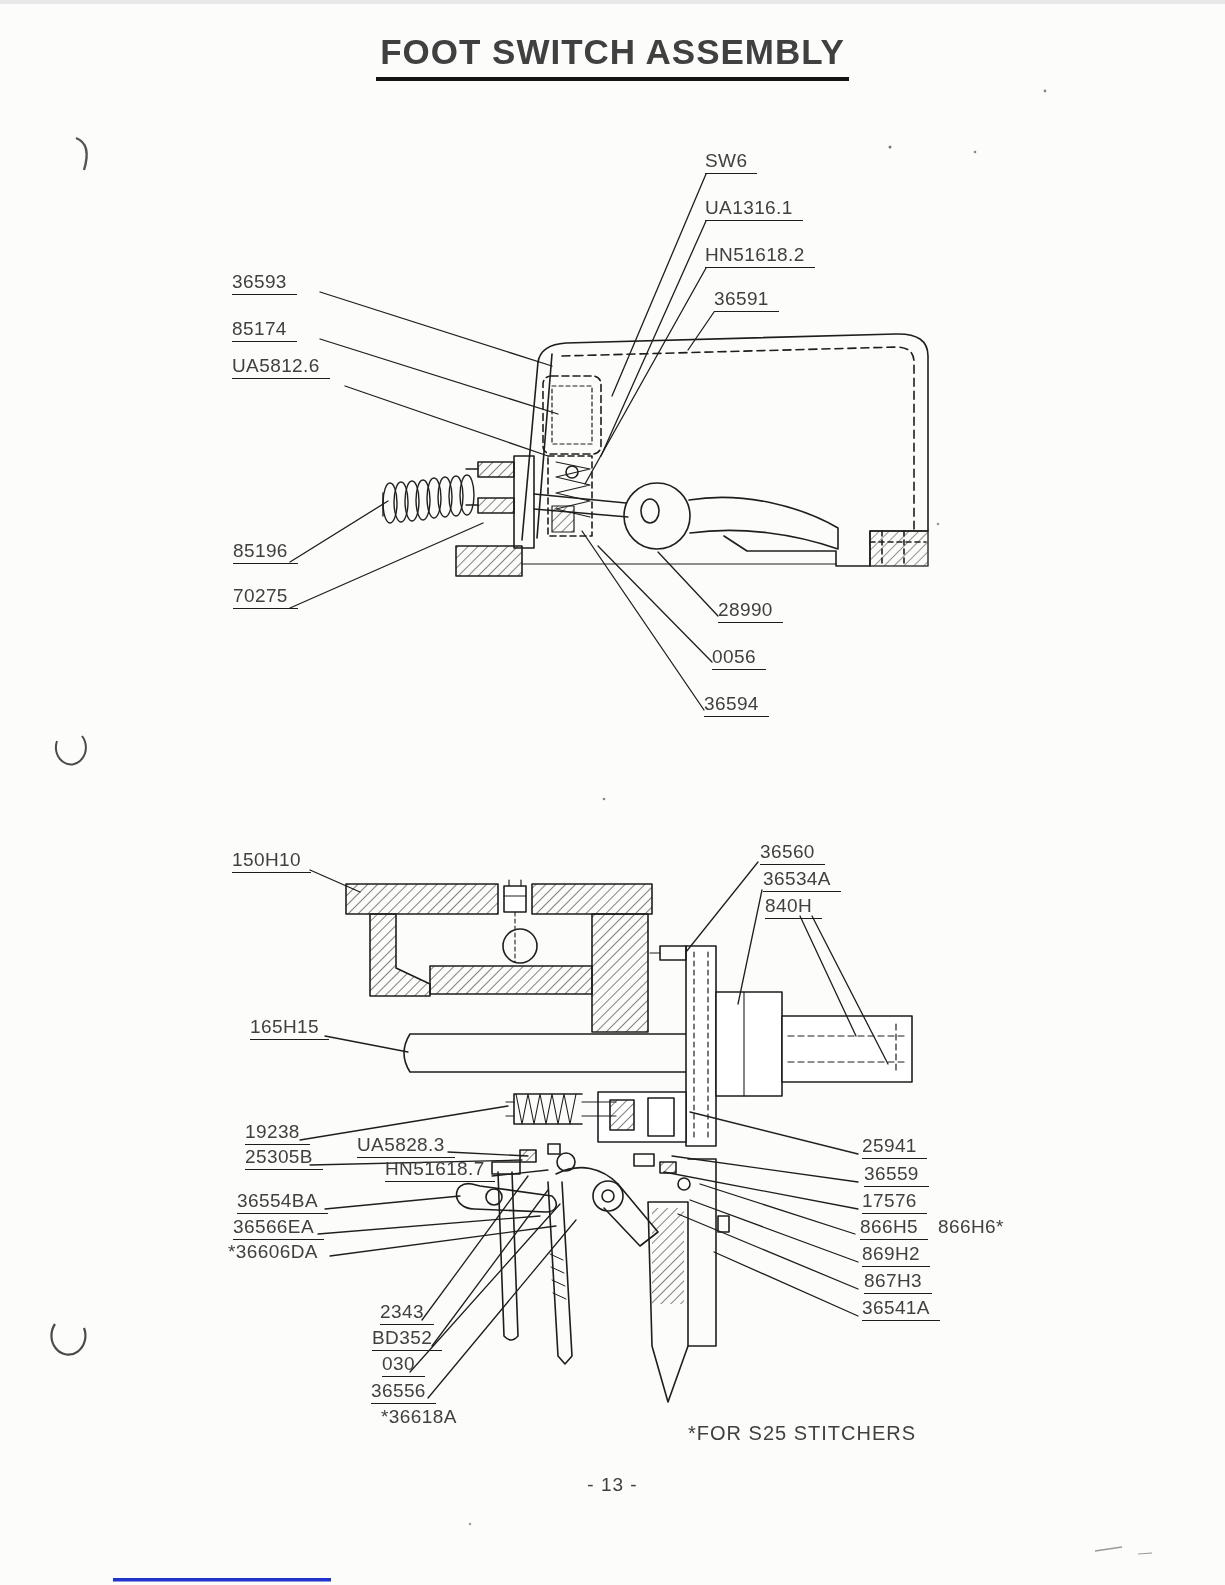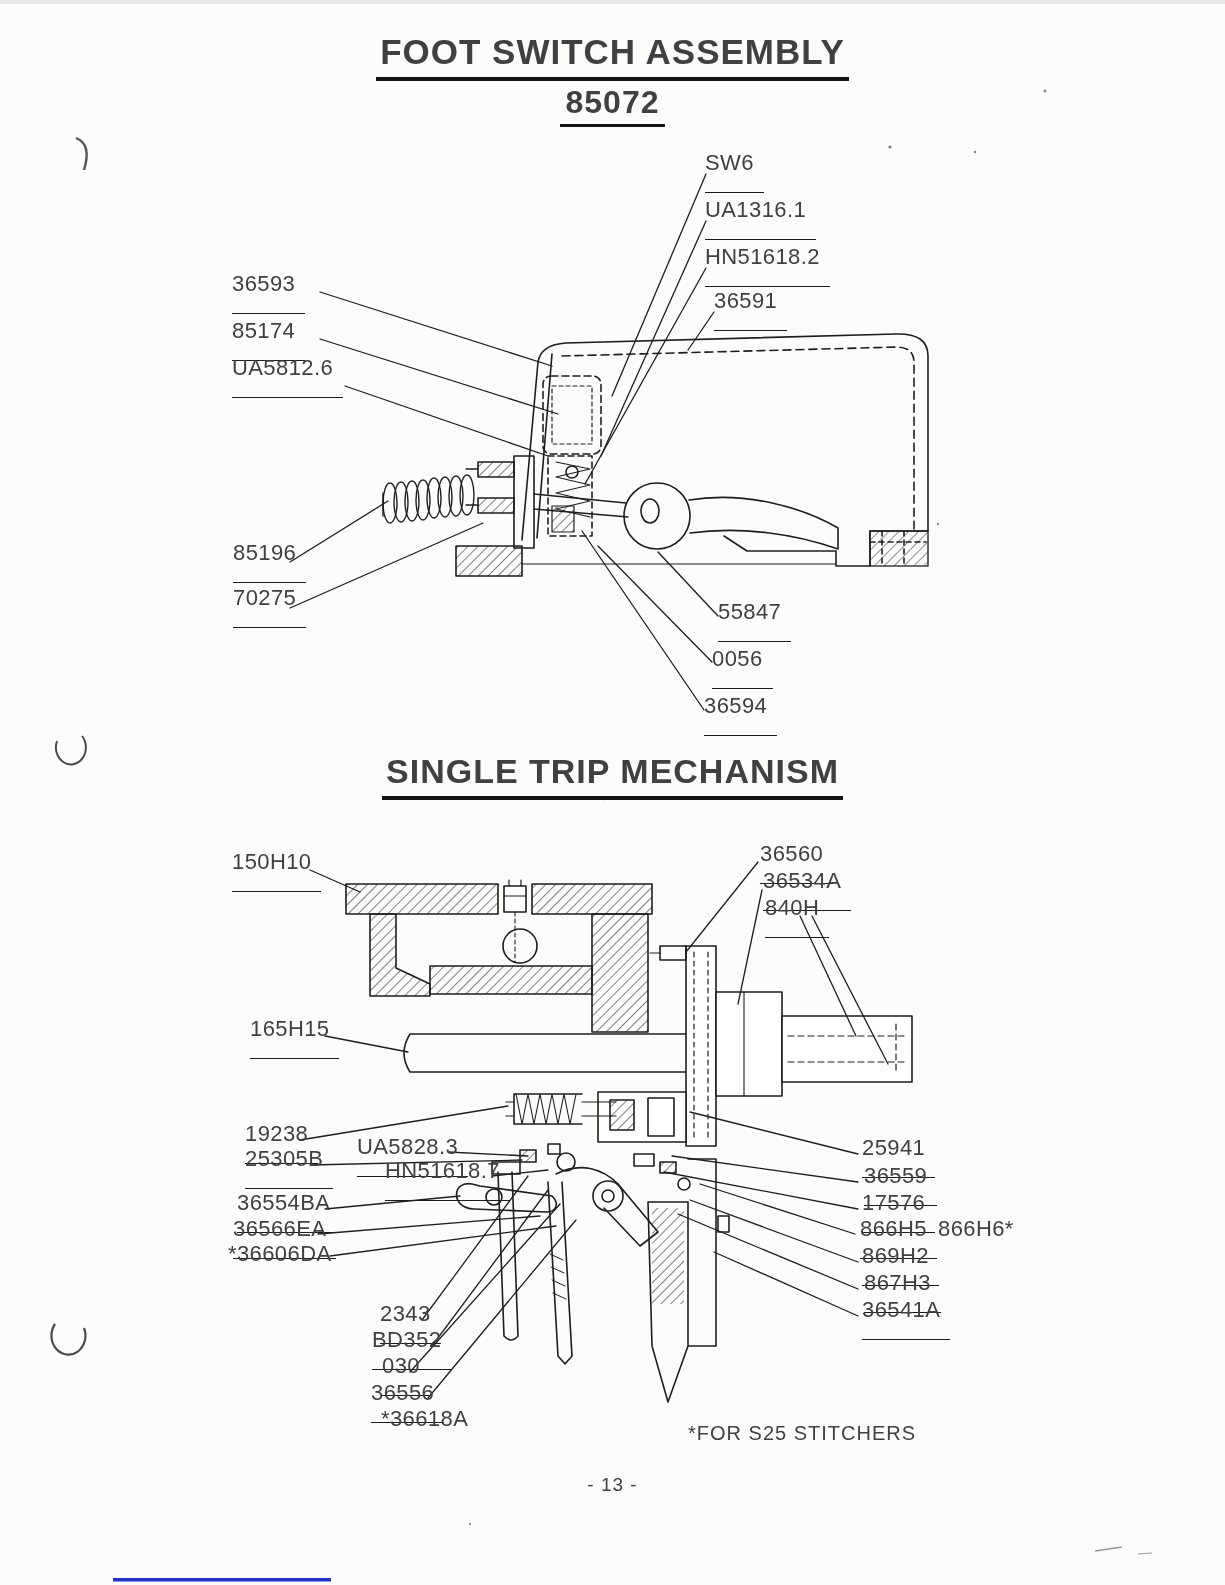"85072" div.center-row { html: <div> <span>85072</span> </div> -> none }
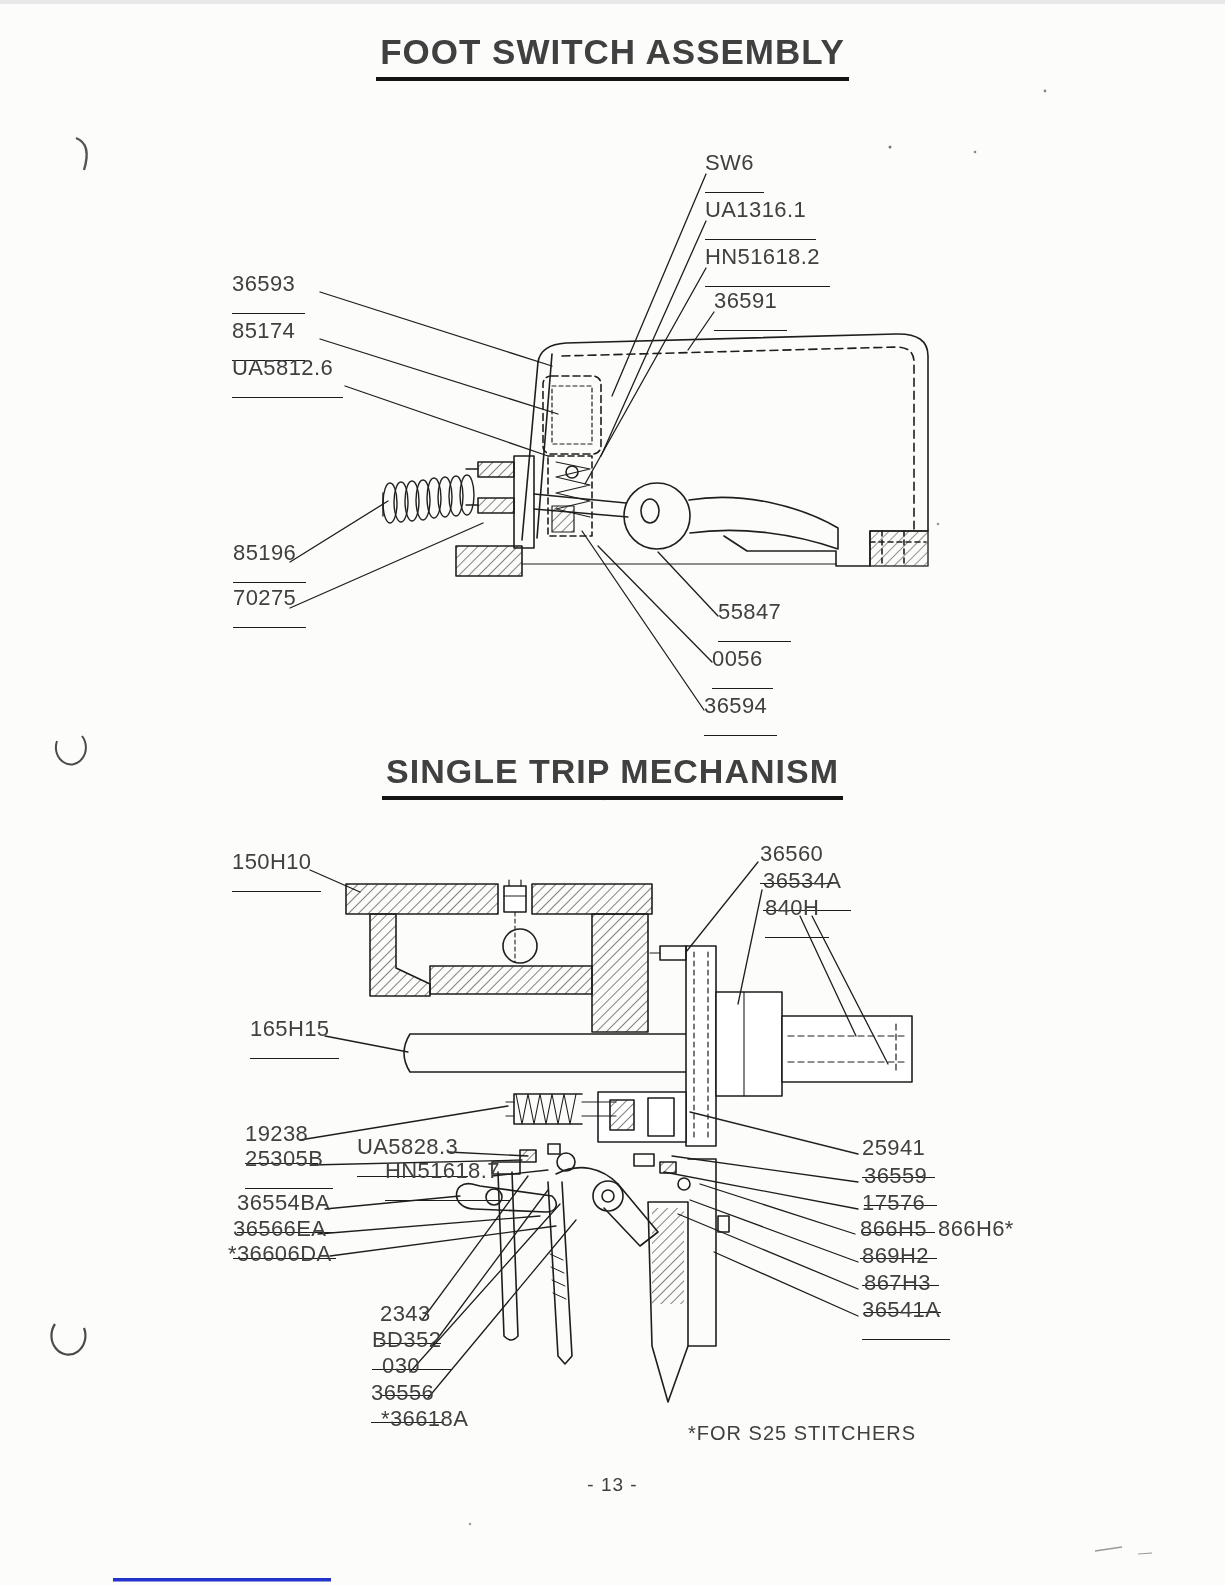"SW6" .plabel { font-size: 22px -> 19px; padding: 0 10px 16px 0 -> 0 10px 1px 0 }
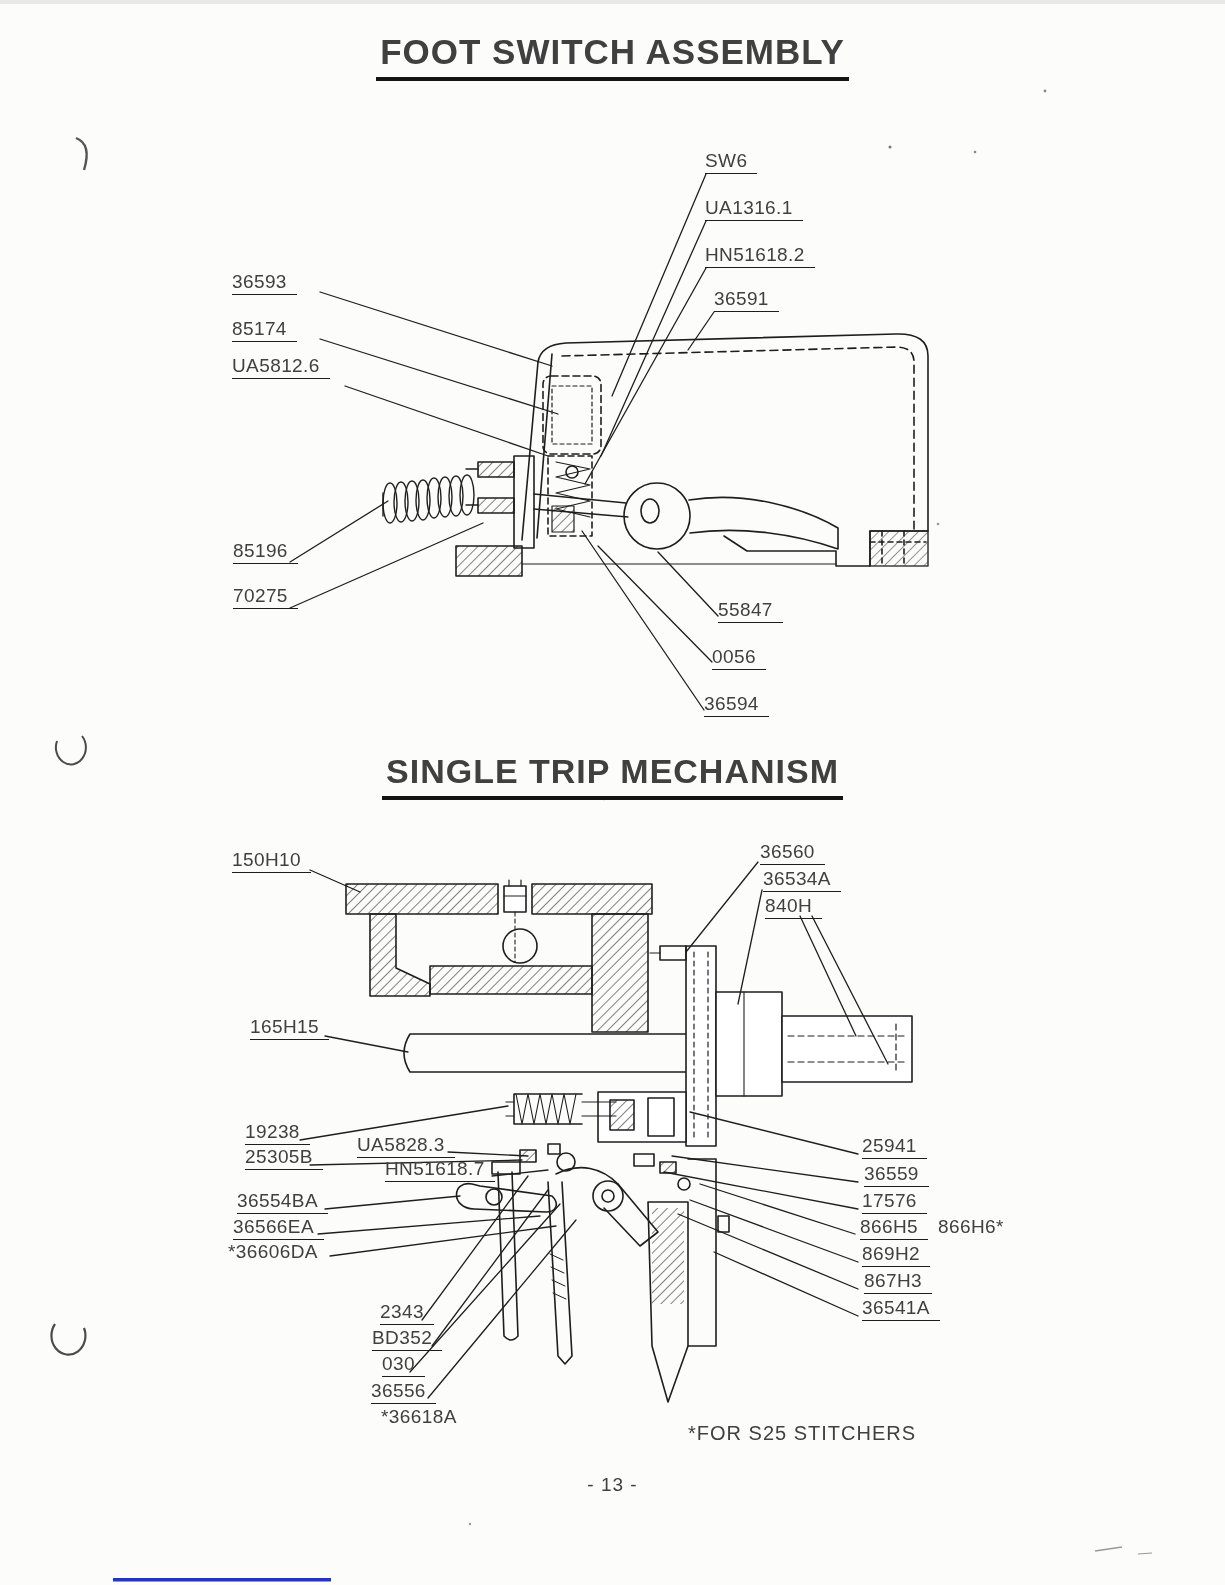"55847" span.plabel { text: 55847 -> 28990 }
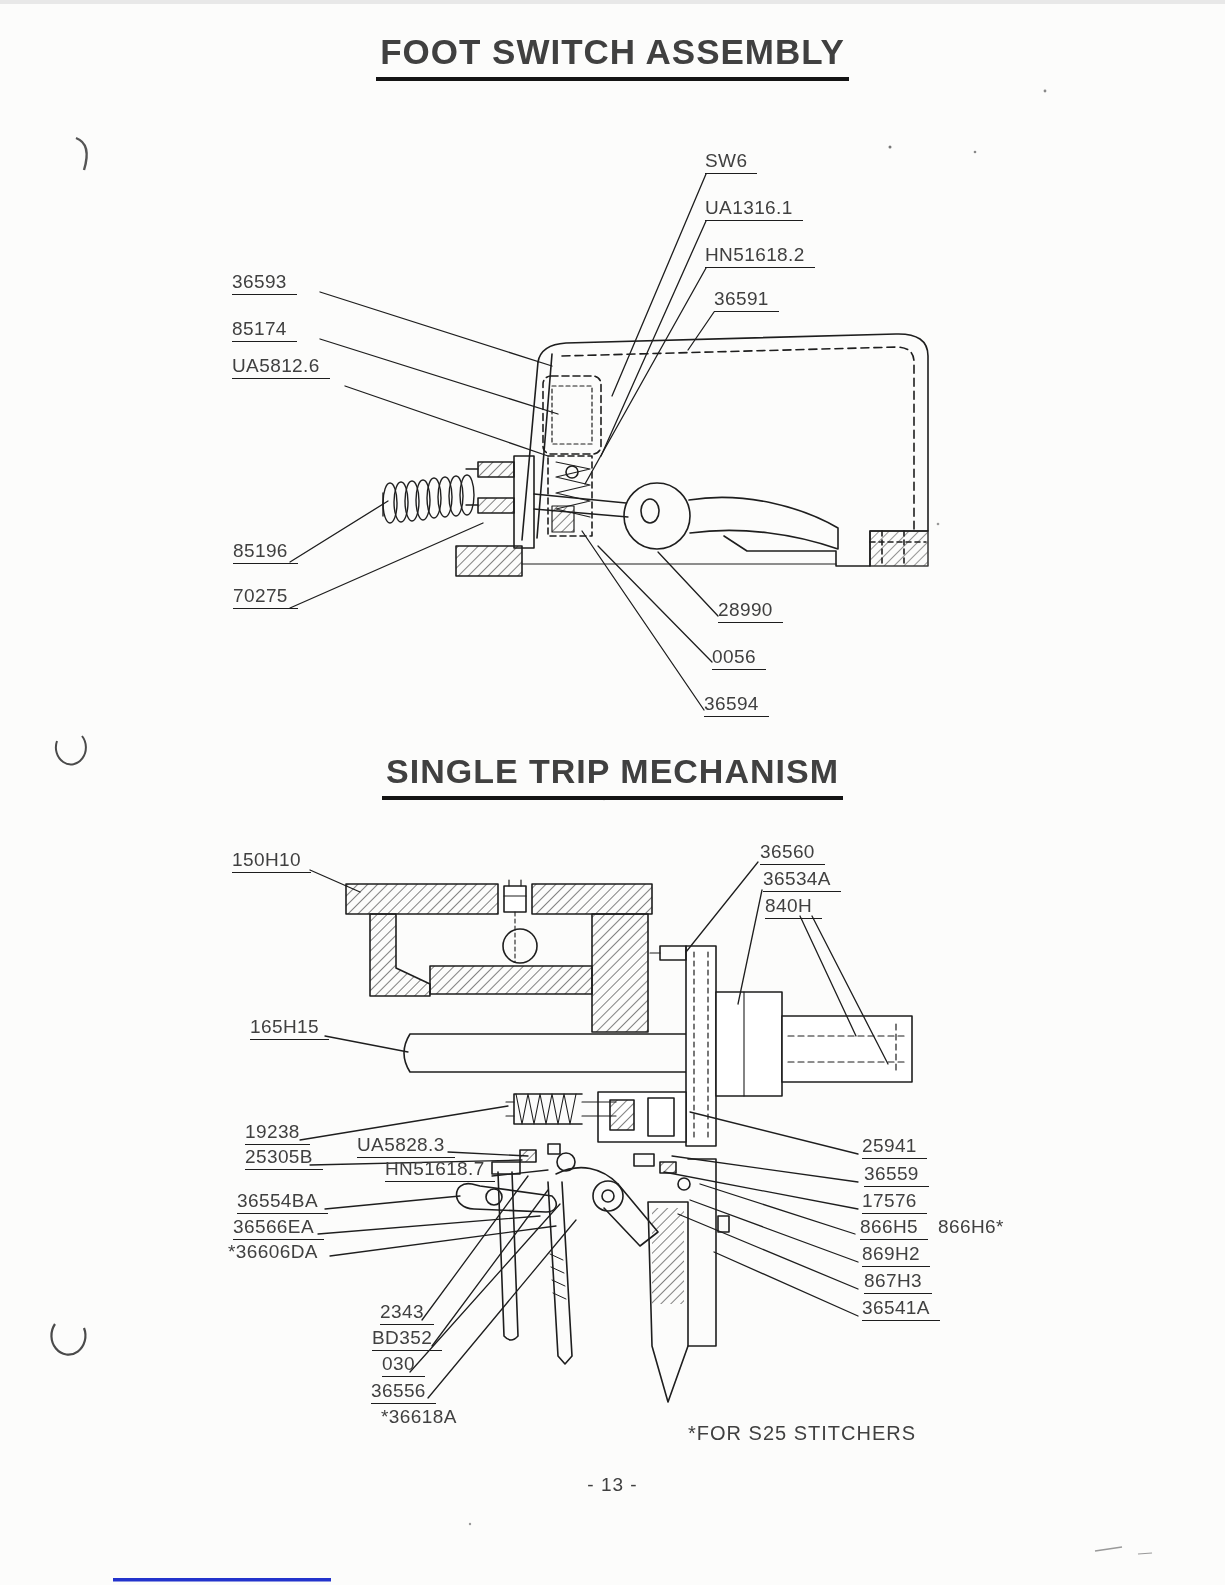"SINGLE TRIP MECHANISM" div.center-row { html: <div> <span>SINGLE TRIP MECHANISM</span> </div> -> none }
